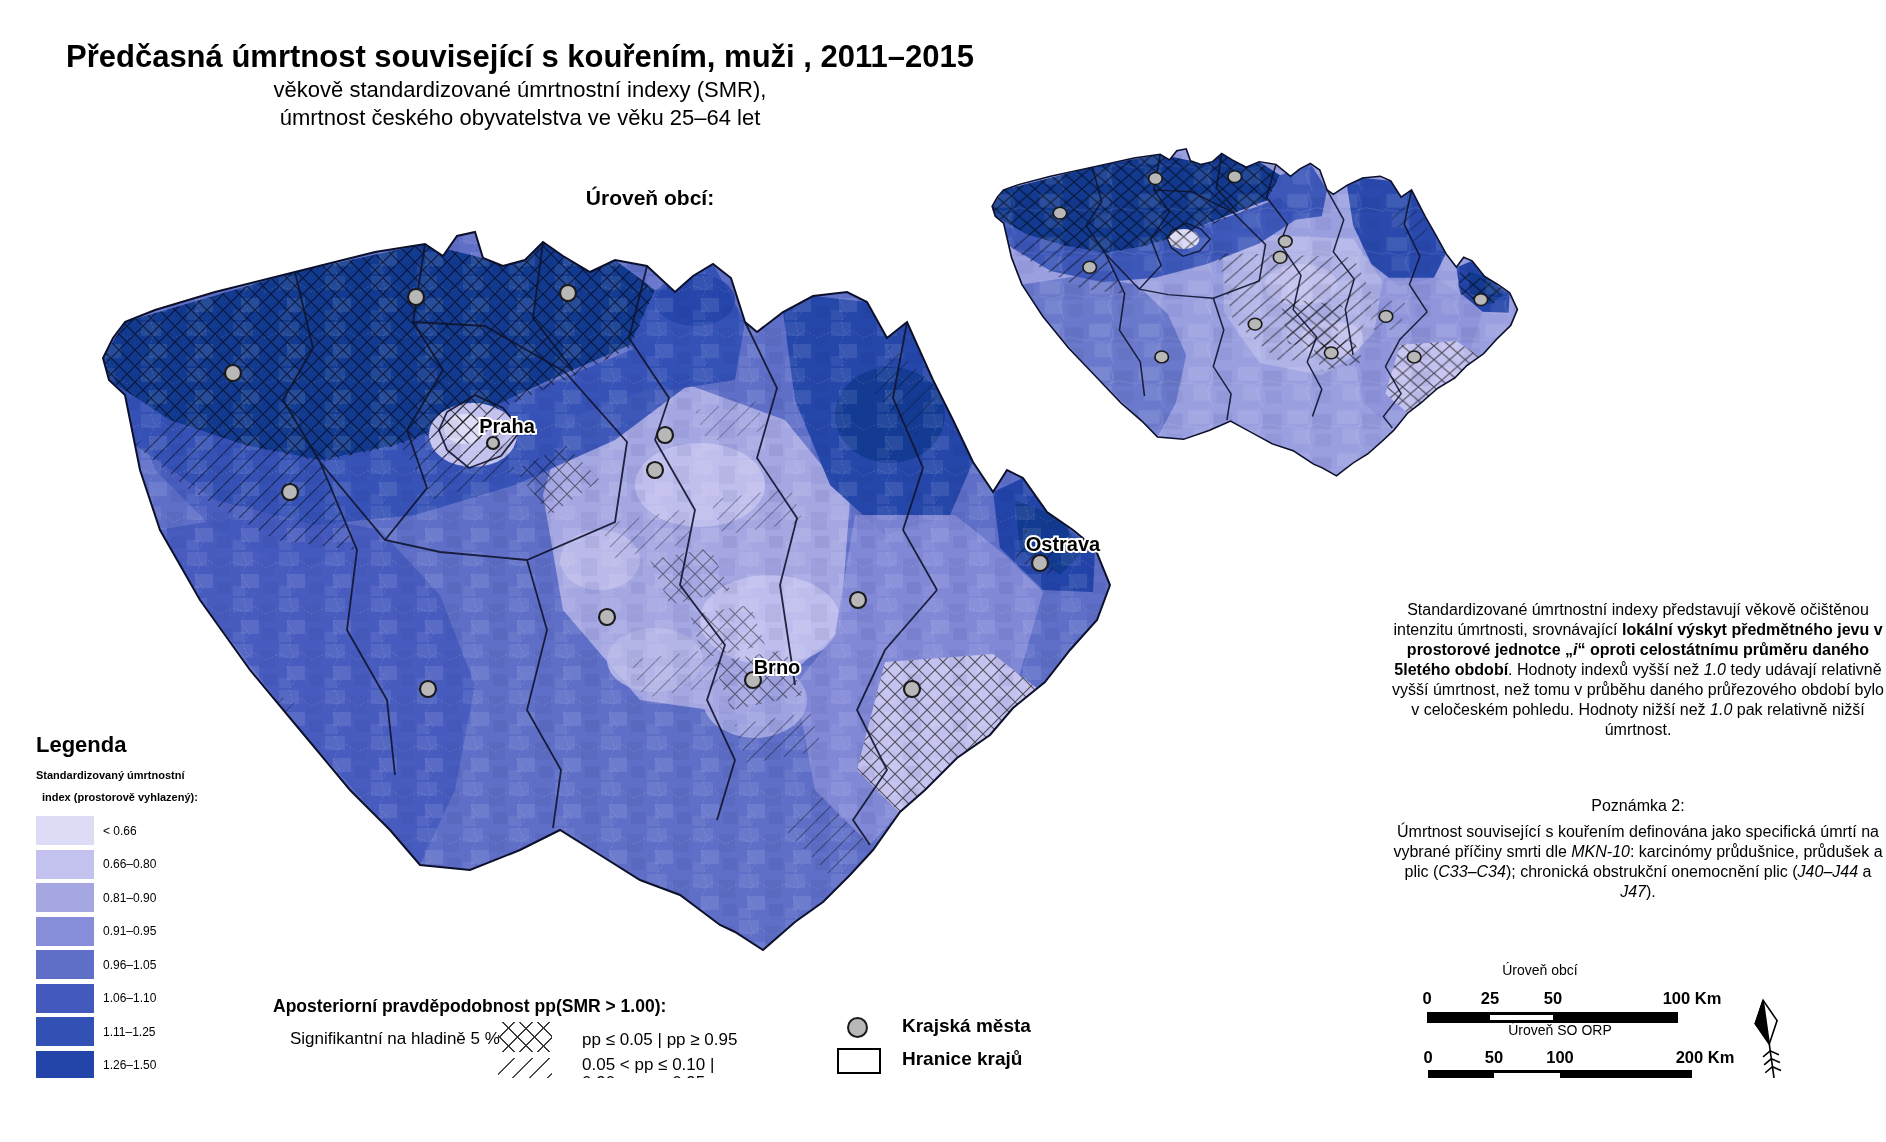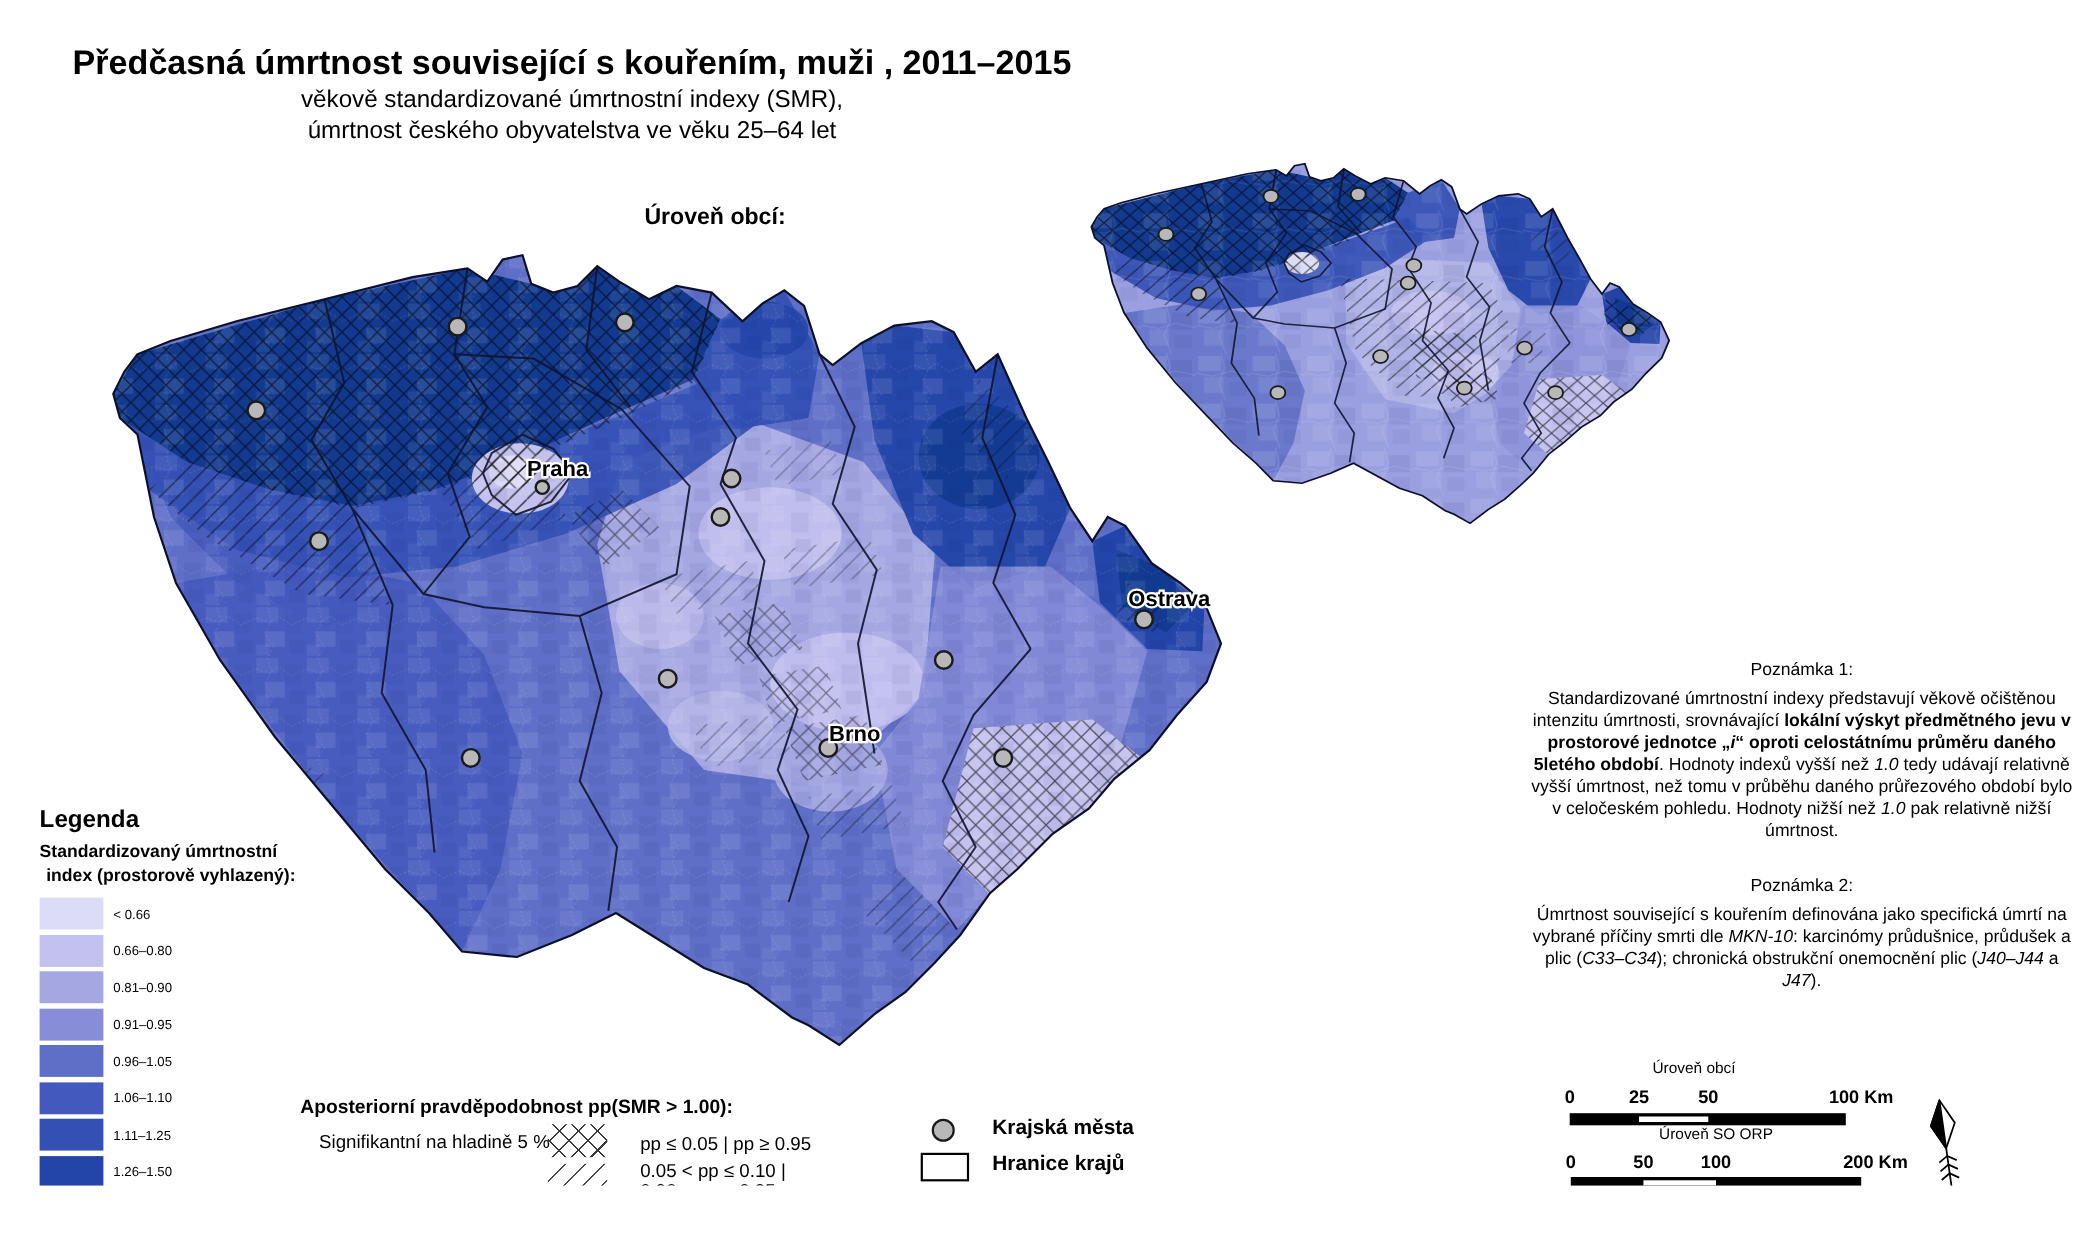"Poznámka 1:" div.note-heading { html: <div>Poznámka 1:</div> -> none }
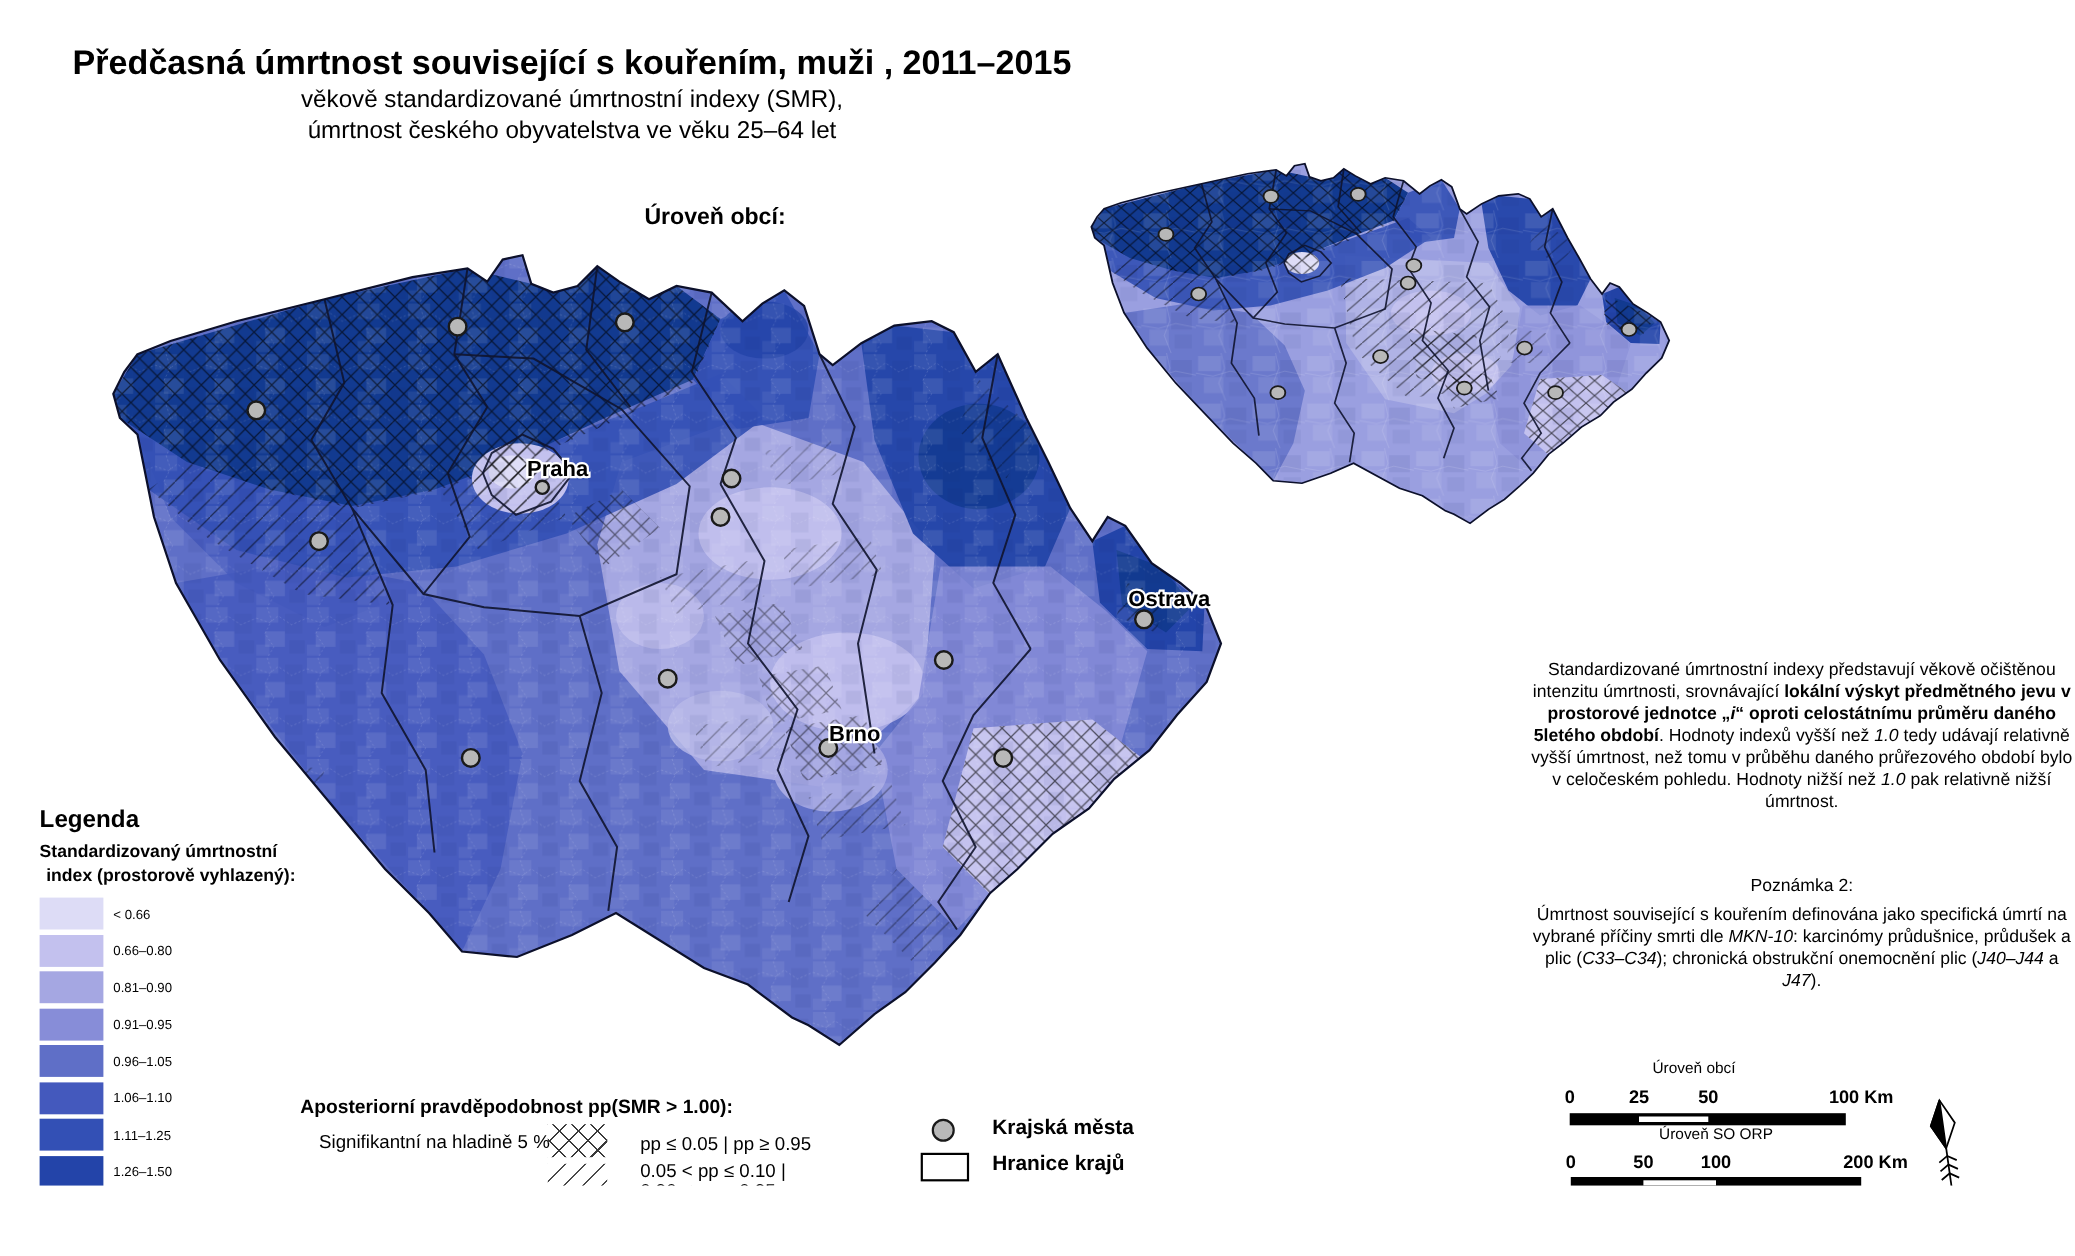"Standardizovaný úmrtnostní" .legend-sub { font-size: 16px -> 11px }
